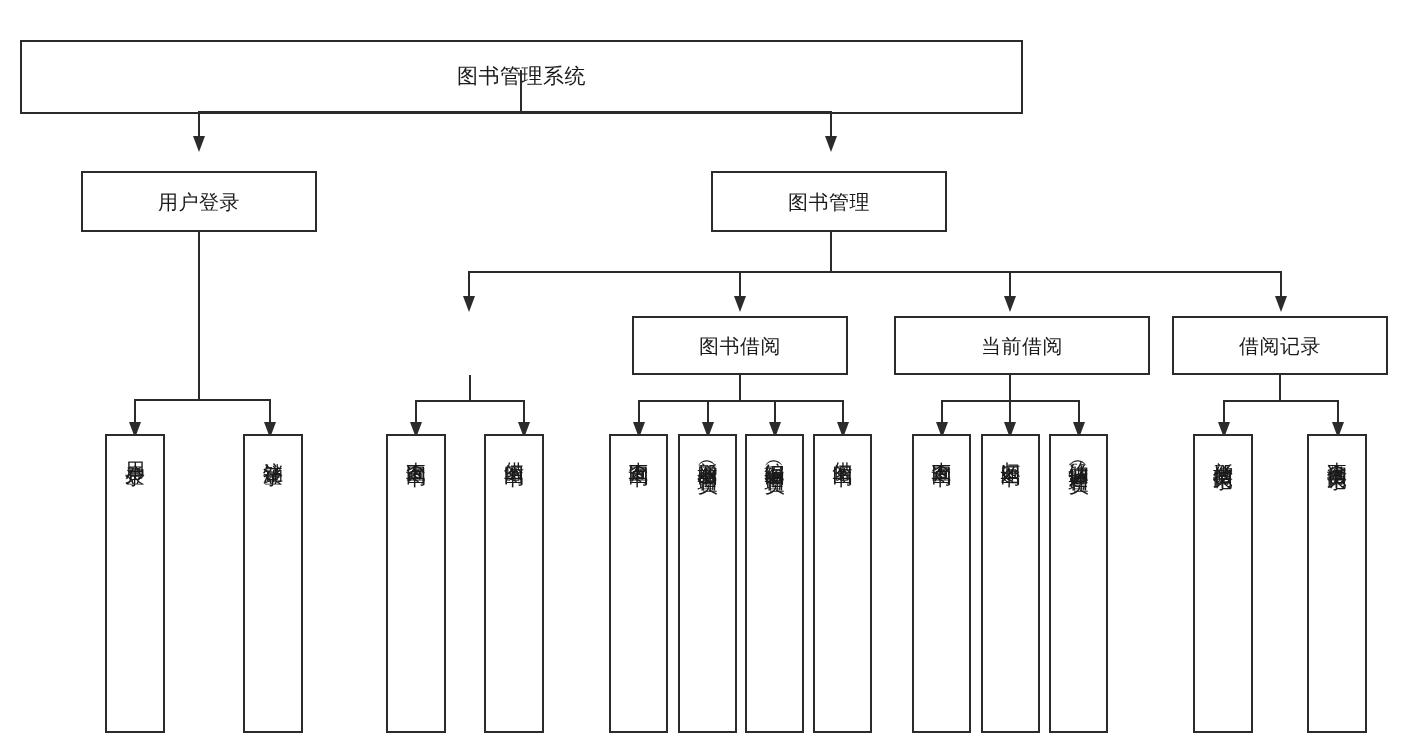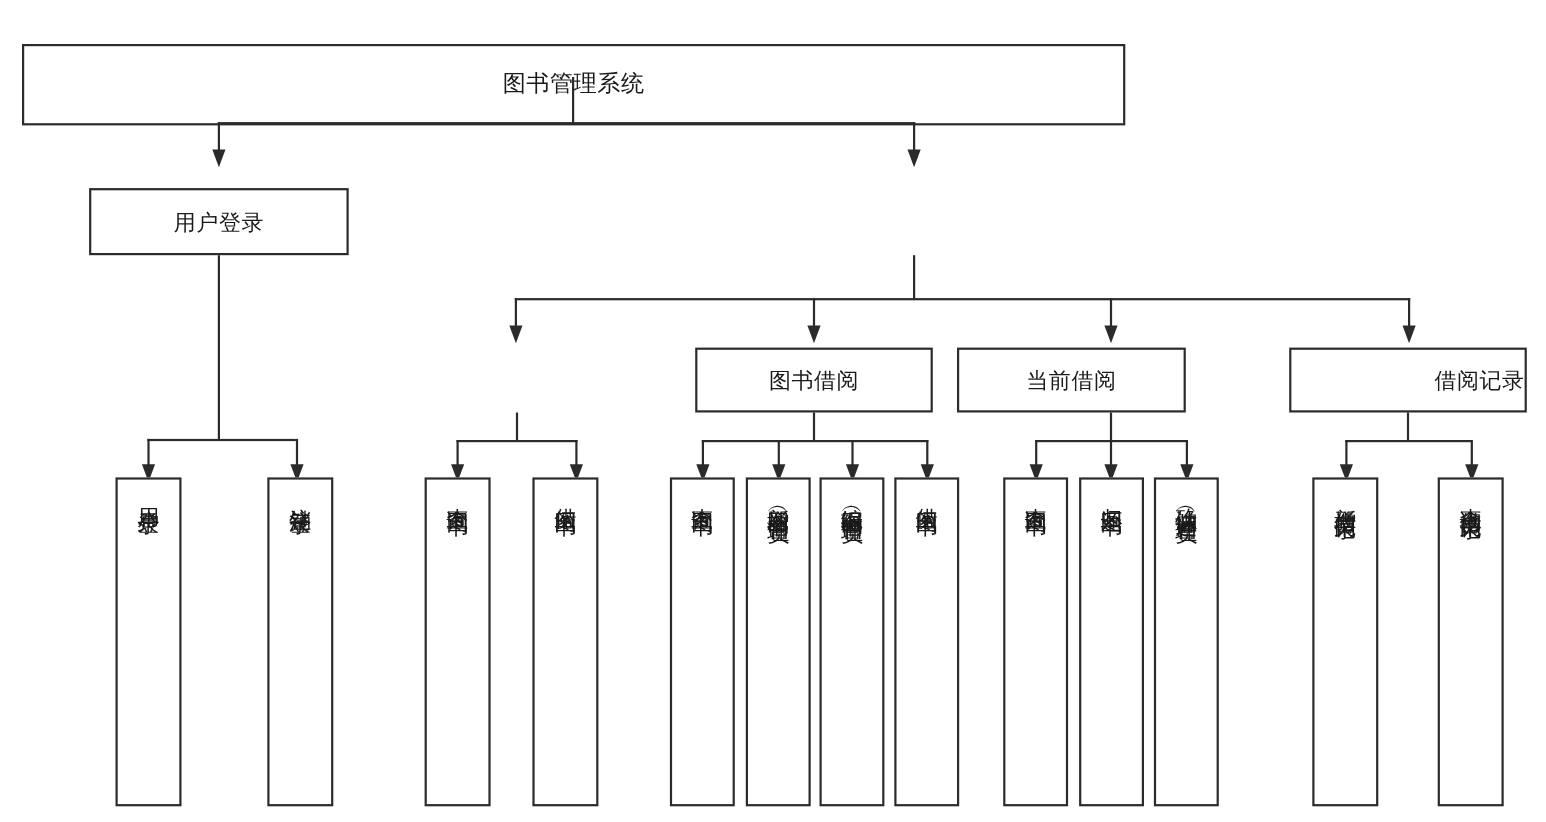"图书管理" div.node { html: none -> <div> <span>图书管理</span> </div> }
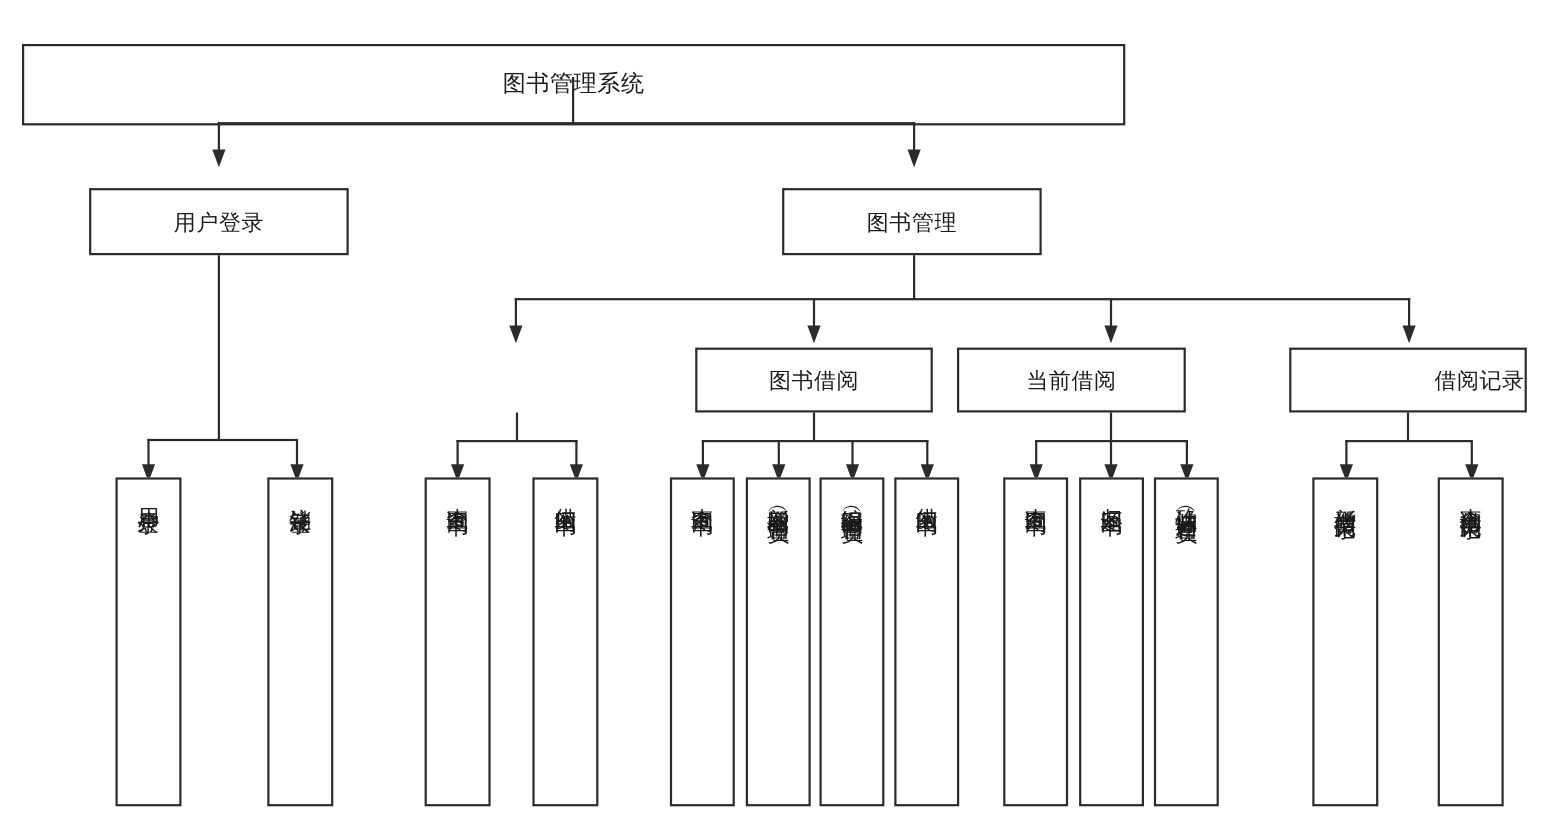"当前借阅" div.node { left: 870px -> 894px; width: 208px -> 256px }
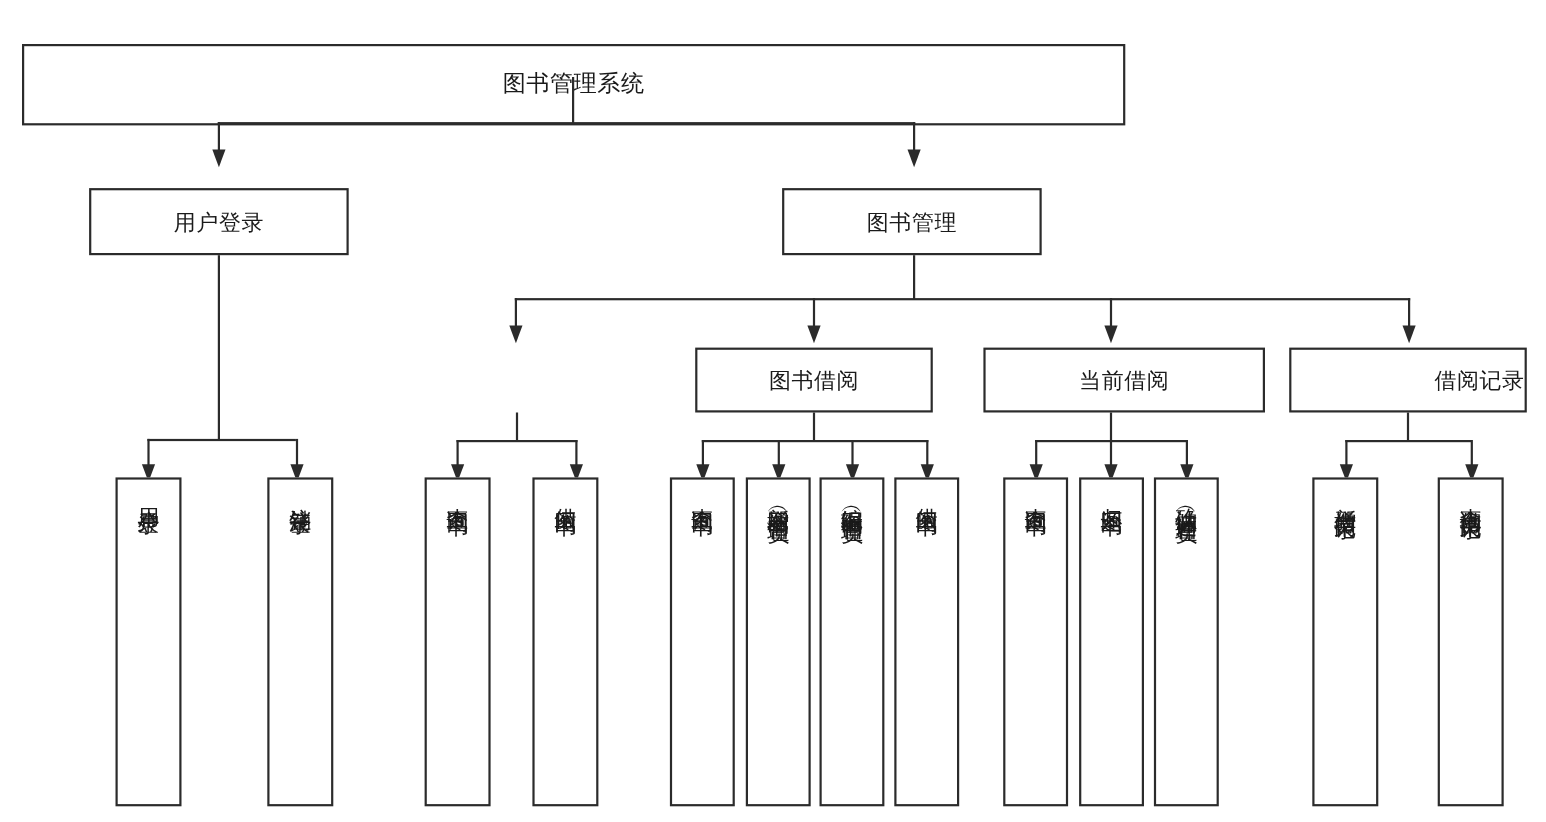"借阅记录" div.node { justify-content: flex-end -> none }
